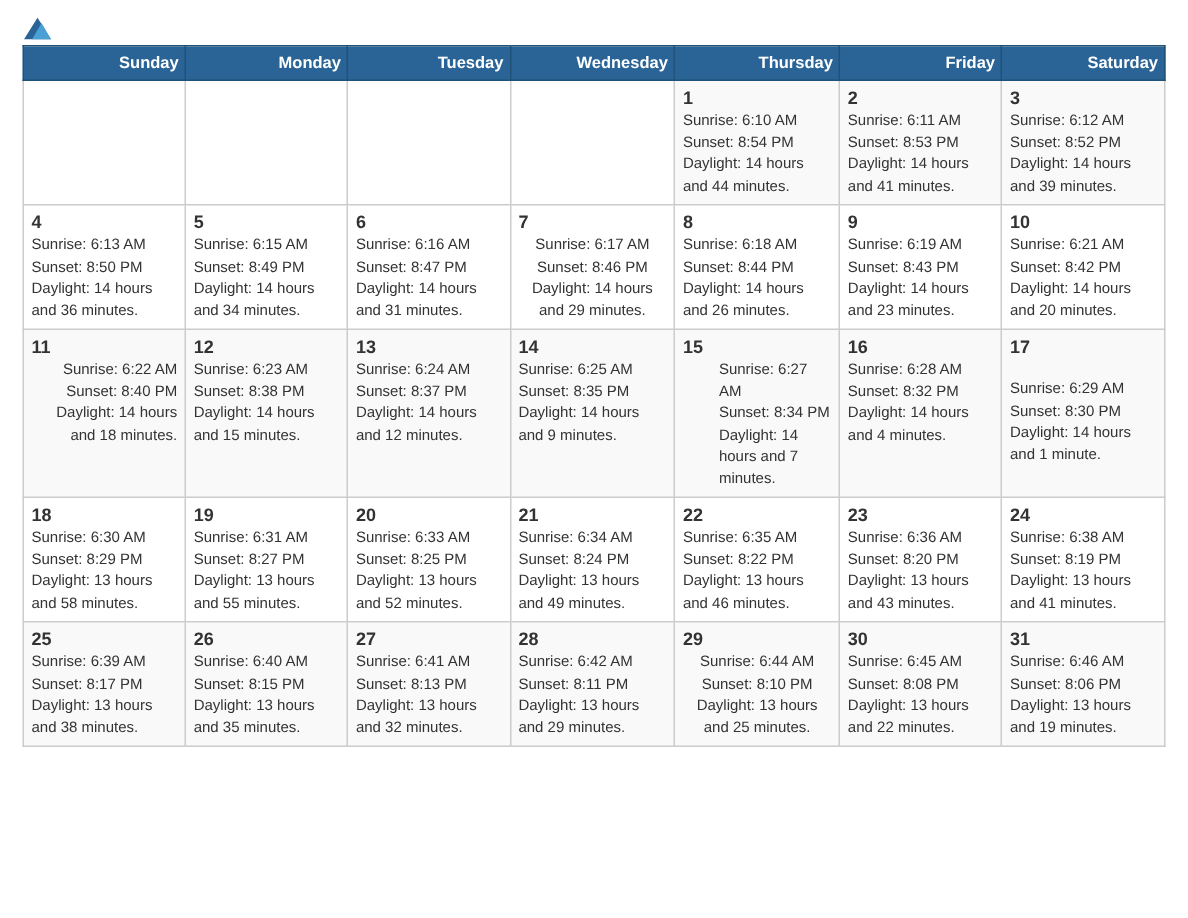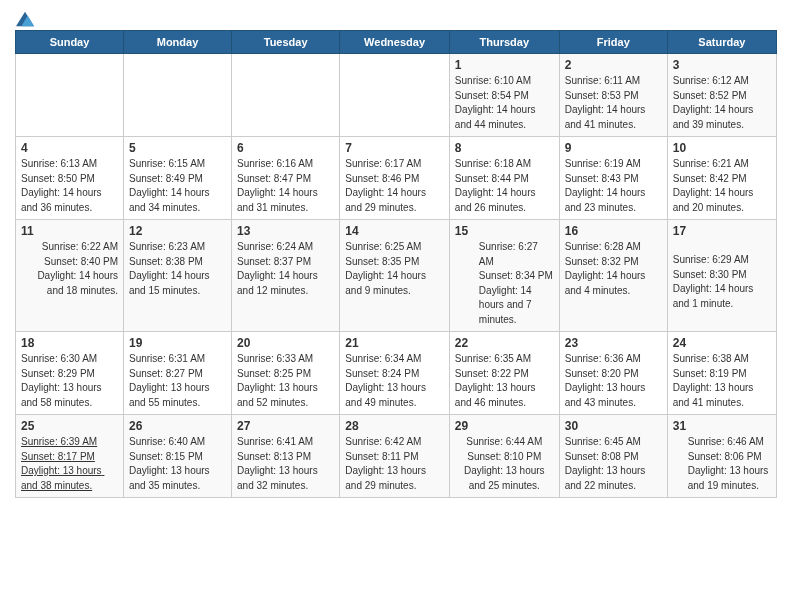"Sunday" .calendar thead tr th { text-align: center -> right }
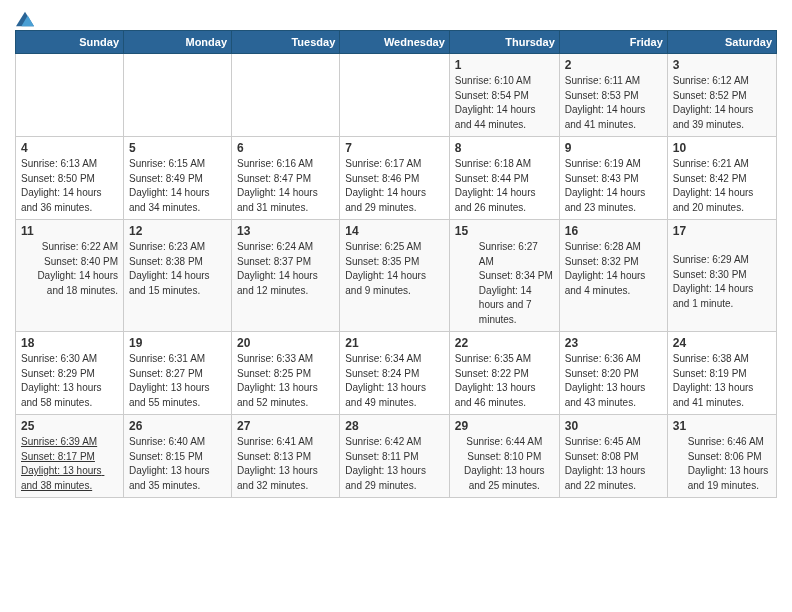"Sunrise: 6:17 AM" div.day-info { text-align: none -> center }
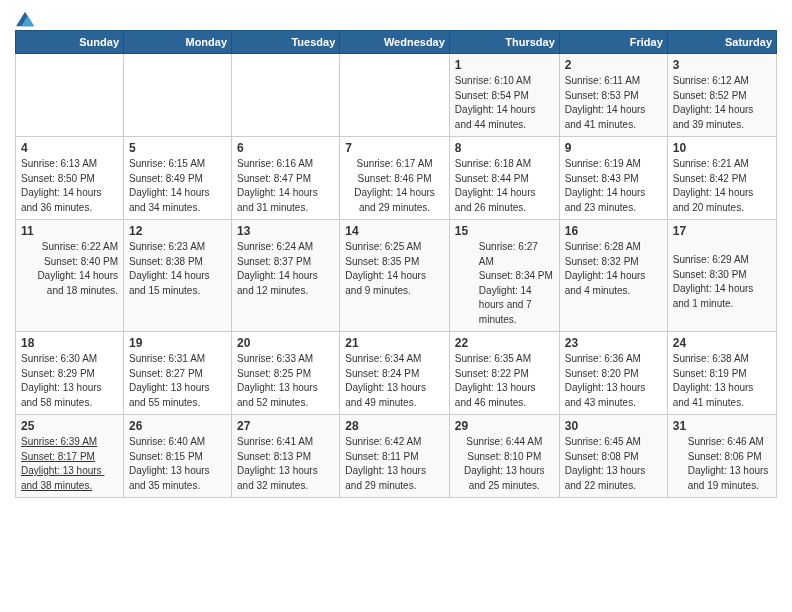"Sunrise: 6:39 AM" div.day-info { text-decoration: underline -> none }
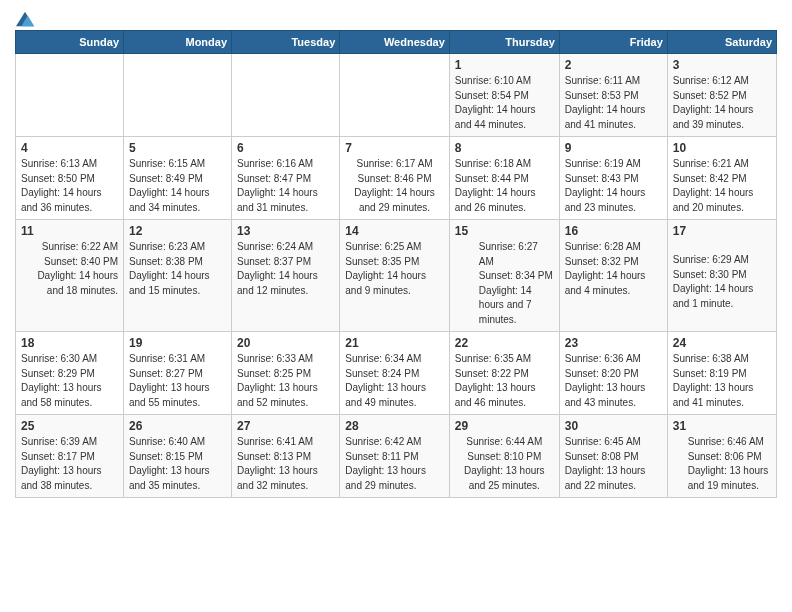"Sunrise: 6:46 AM" div.day-info { margin-left: 15px -> none }
